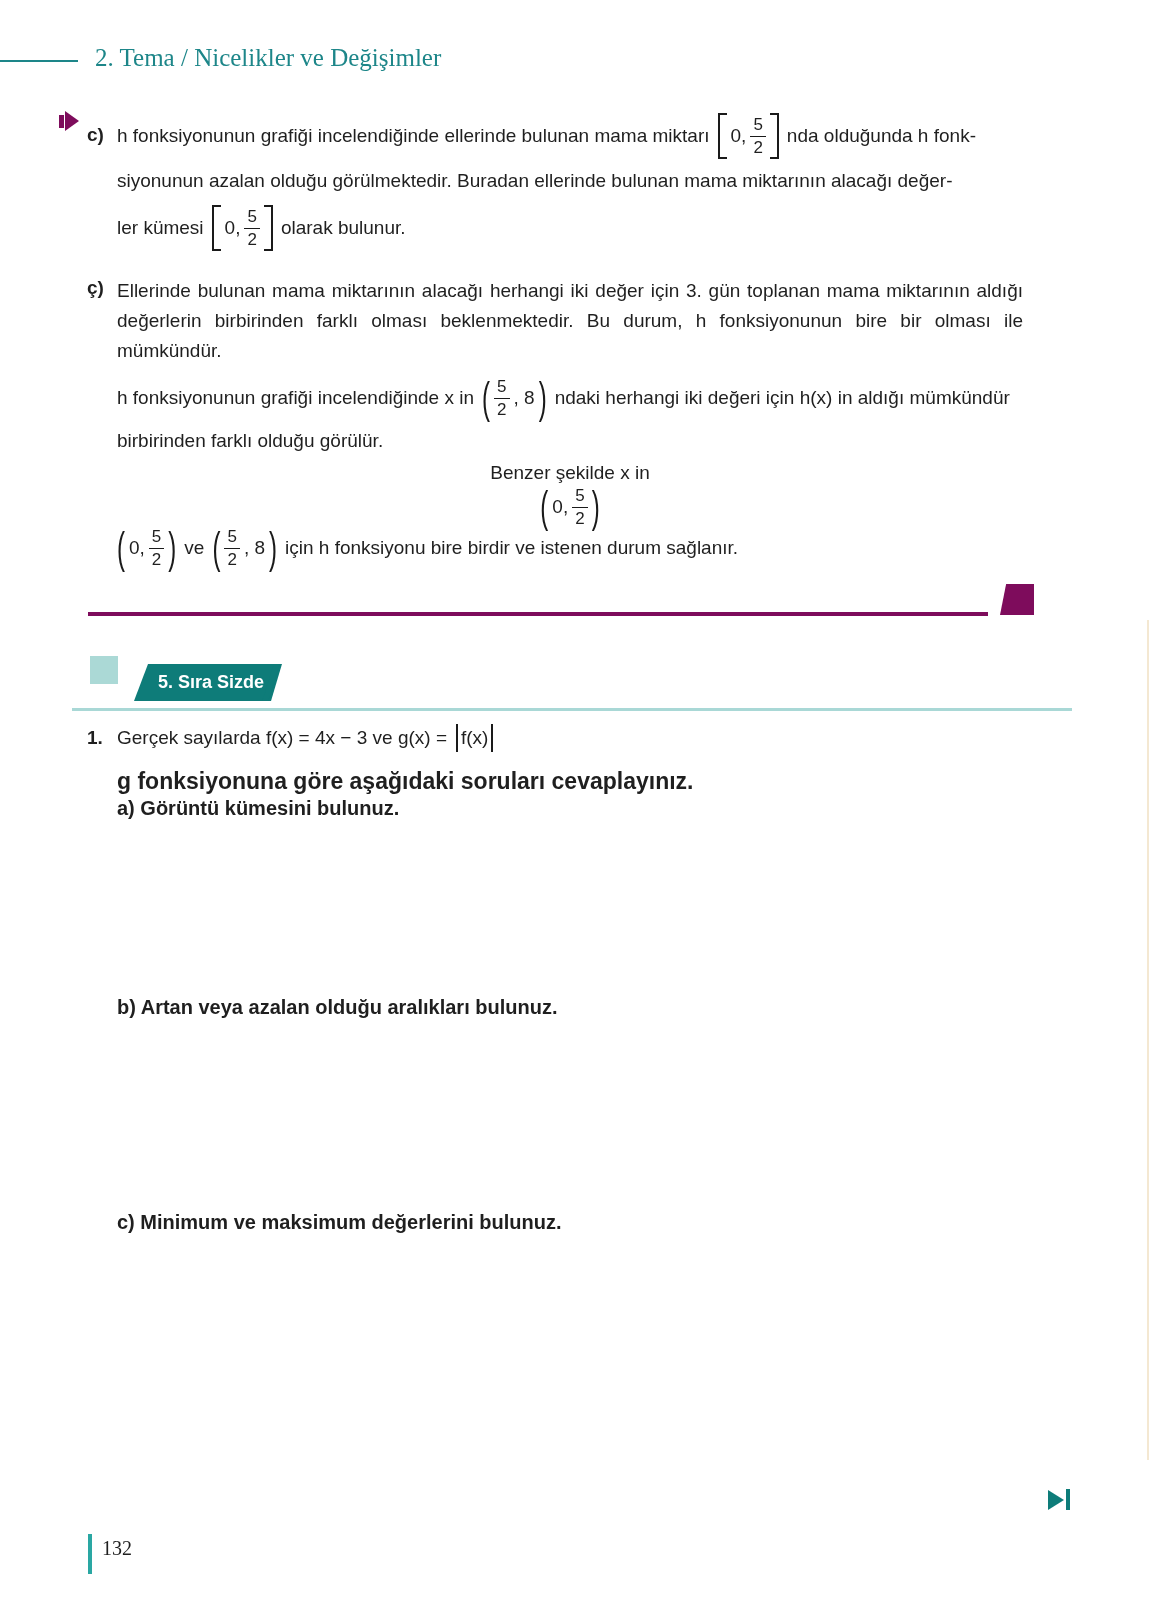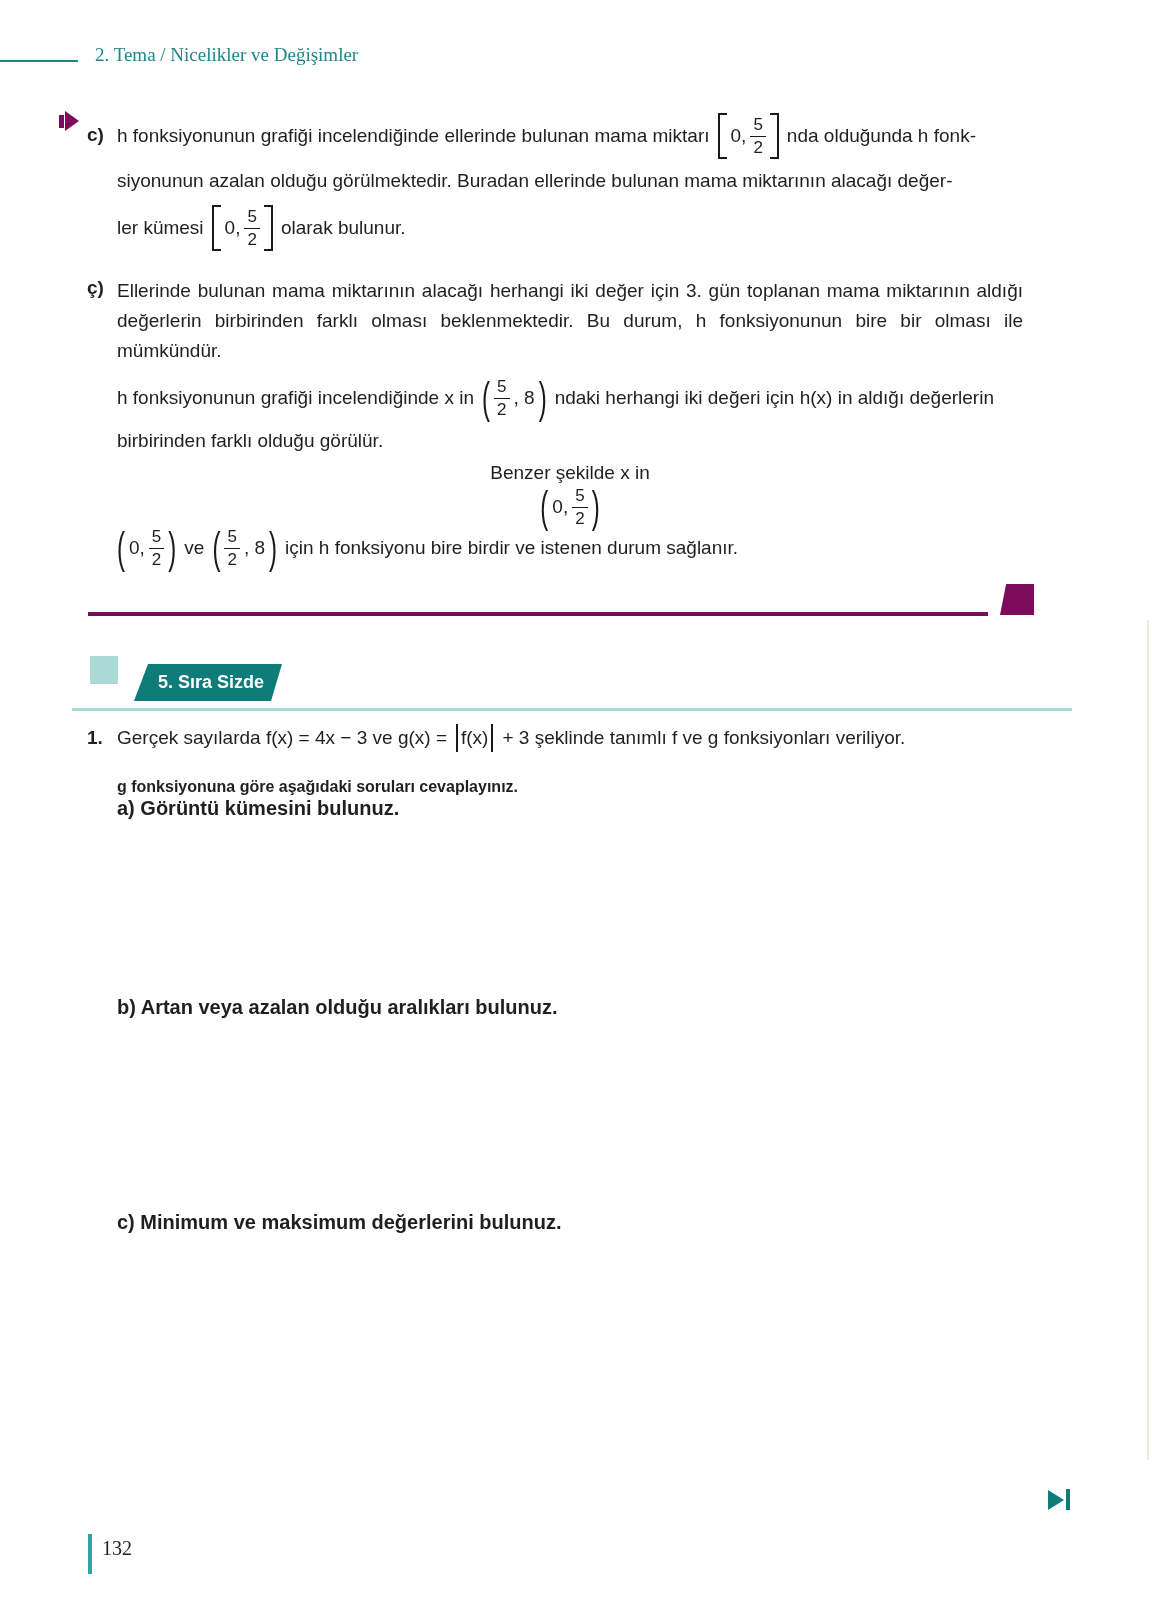"2. Tema / Nicelikler ve" .hdr-title { font-size: 19px -> 25px }
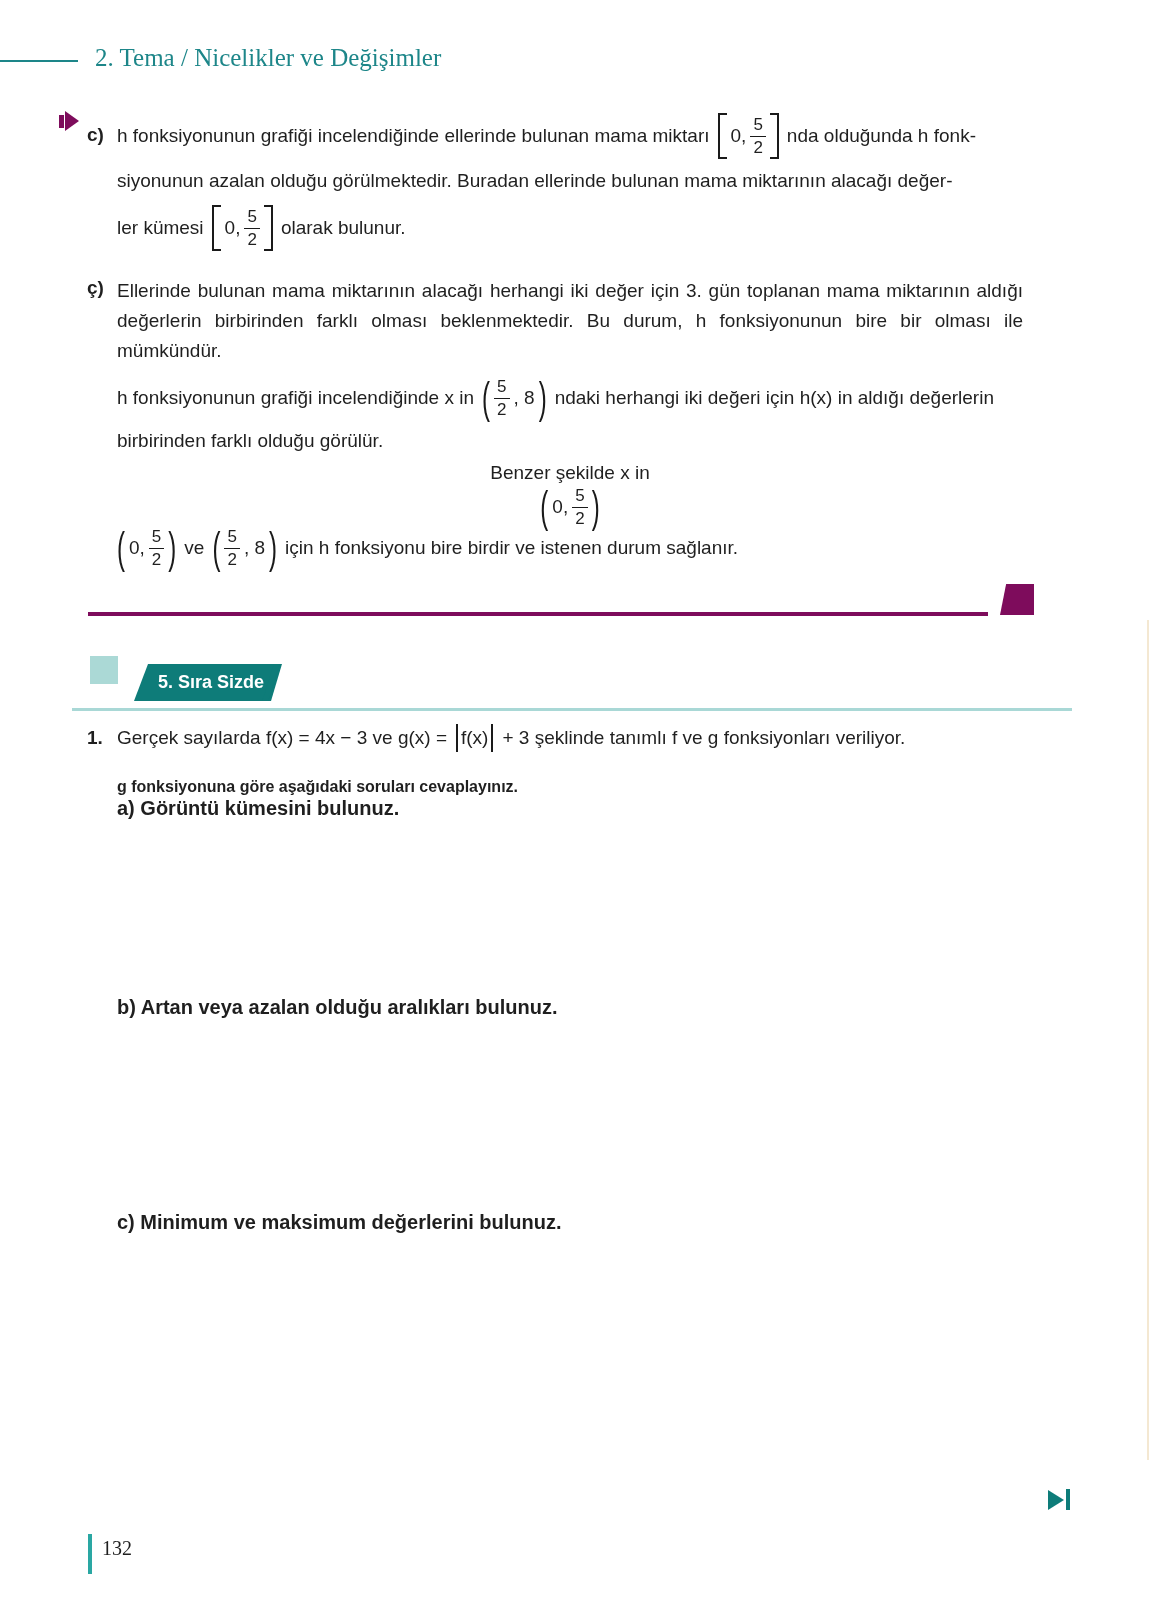"ndaki herhangi iki değeri için" span { text: değerlerin -> mümkündür }
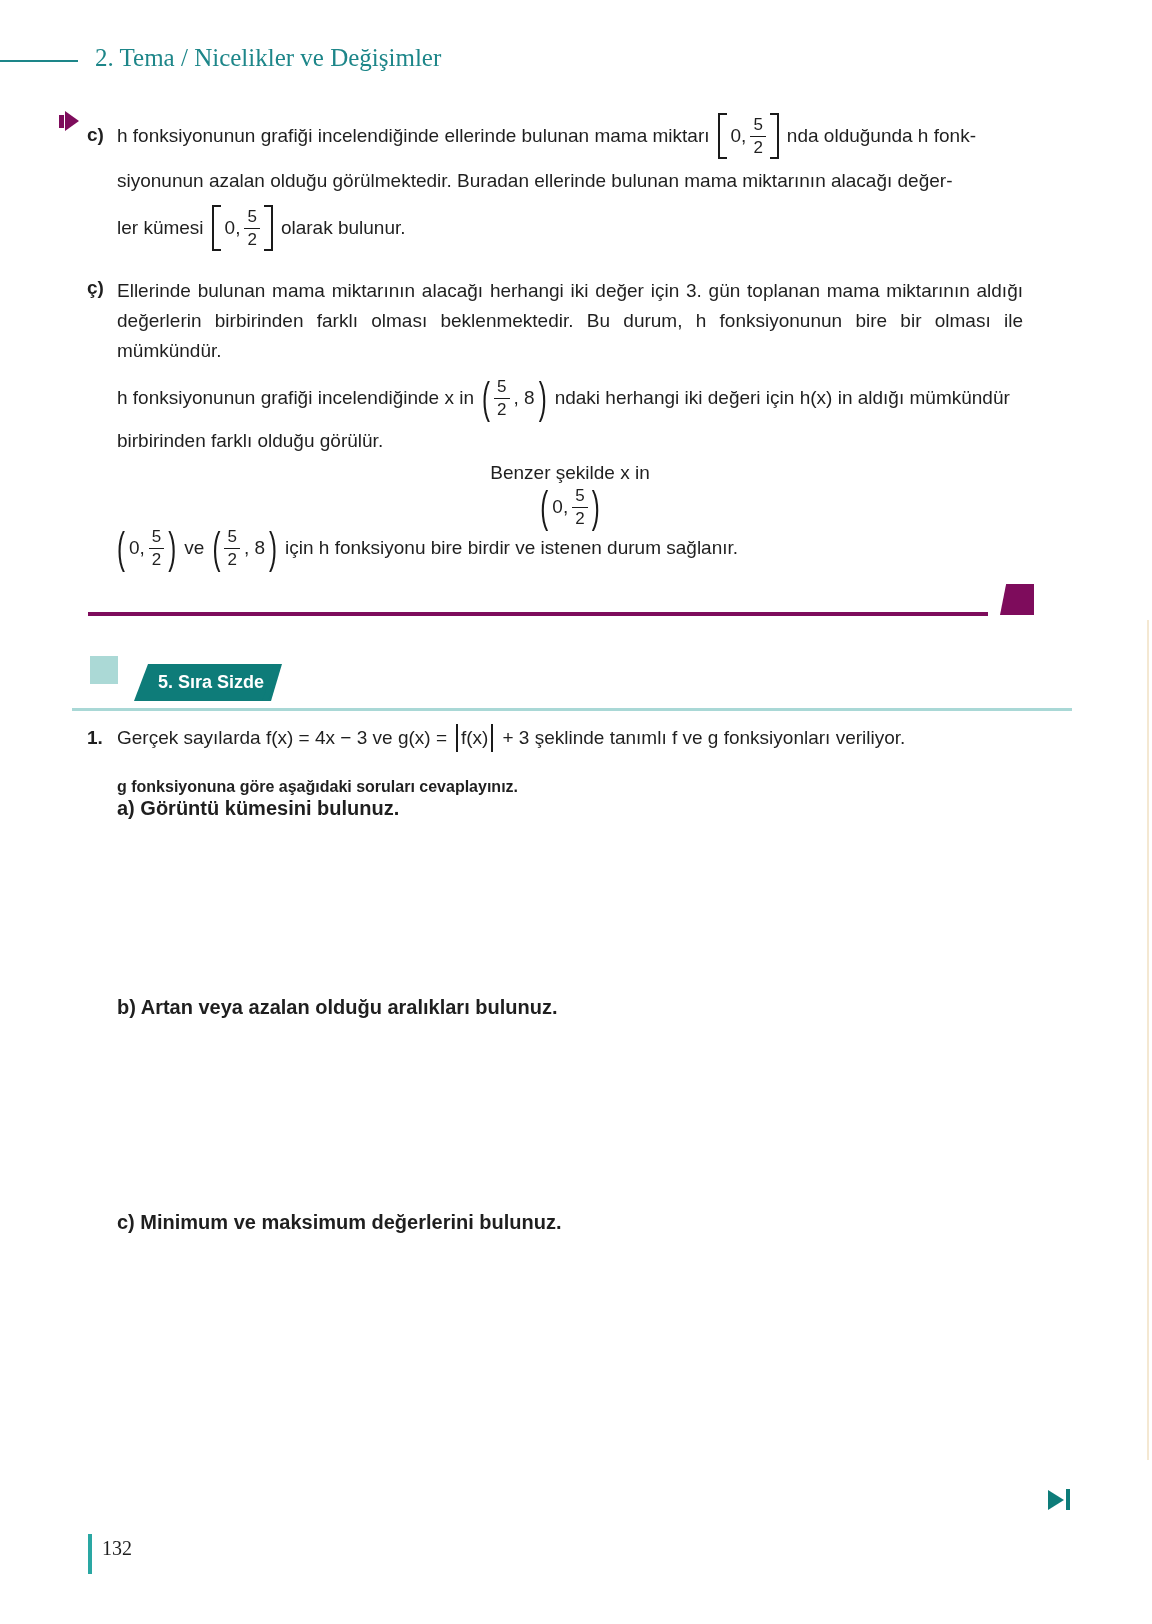"+ 3 şeklinde tanımlı f" span { html: <span>+ 3 şeklinde tanımlı f ve g fonksiyonları veriliyor.</span> -> none }
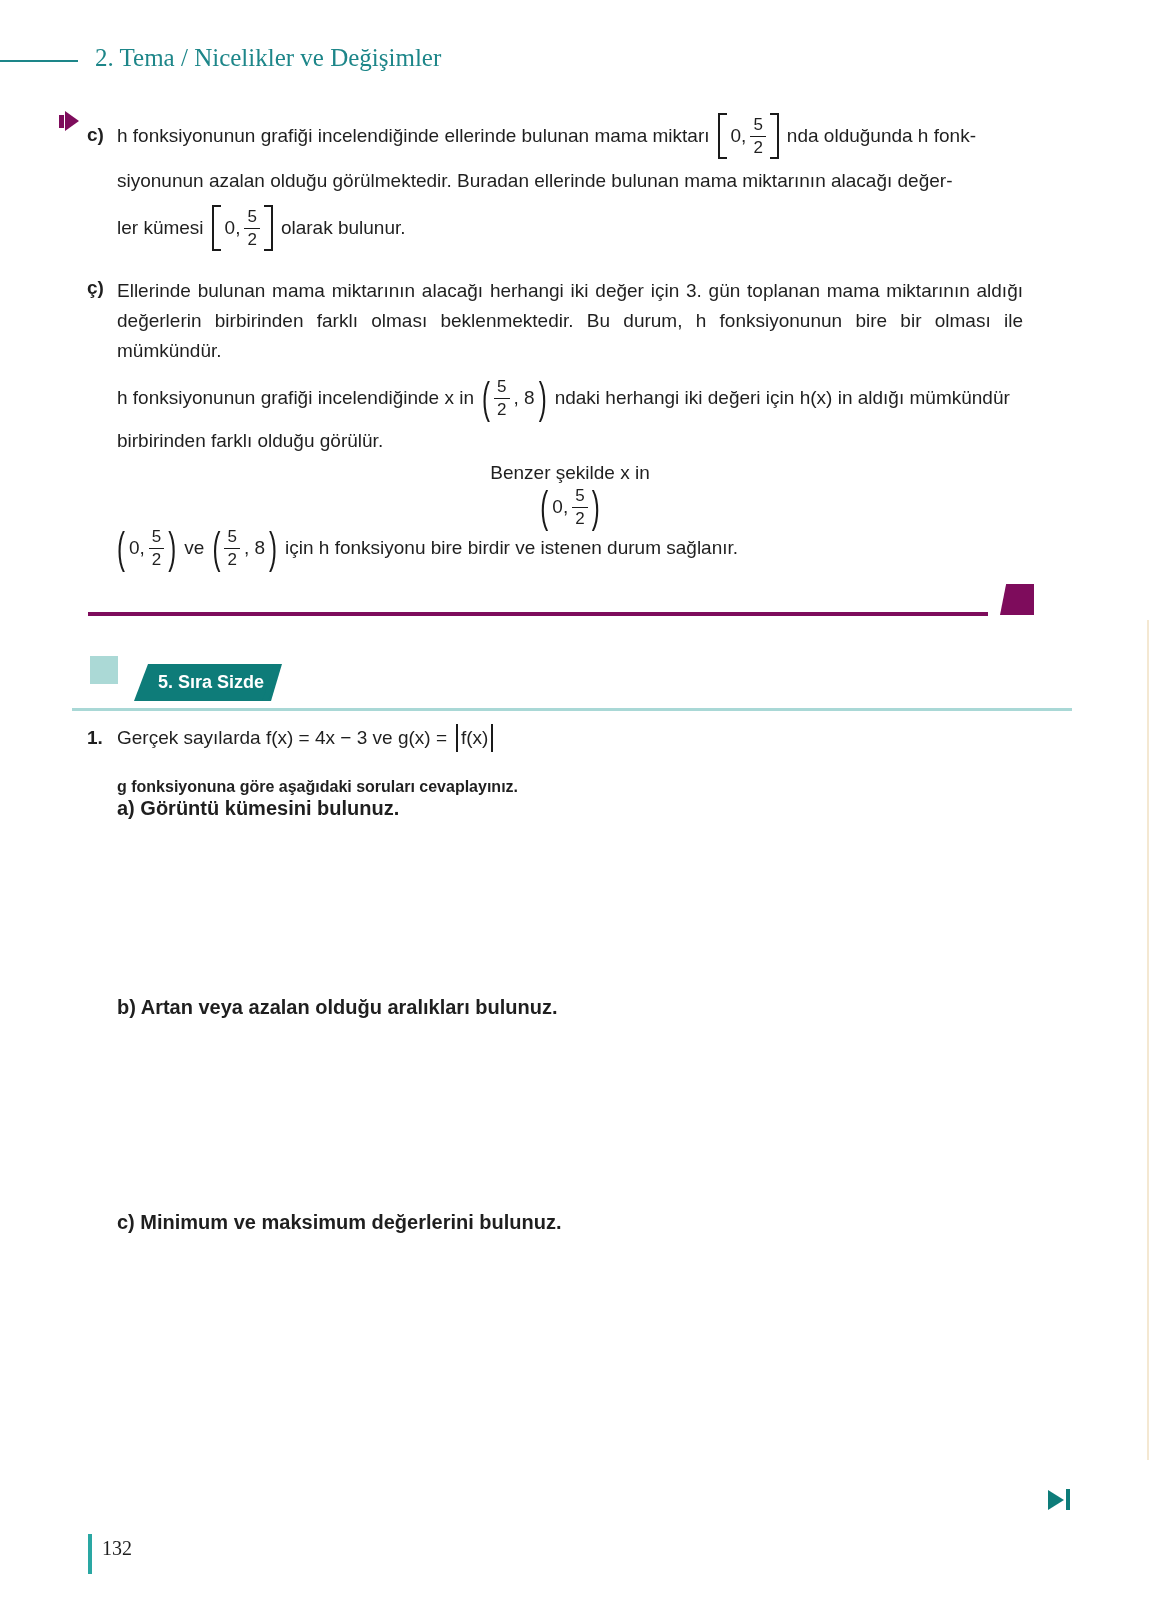"g fonksiyonuna göre aşağıdaki soruları" .q-directive { font-size: 16px -> 23px; margin-top: 18px -> 8px }
